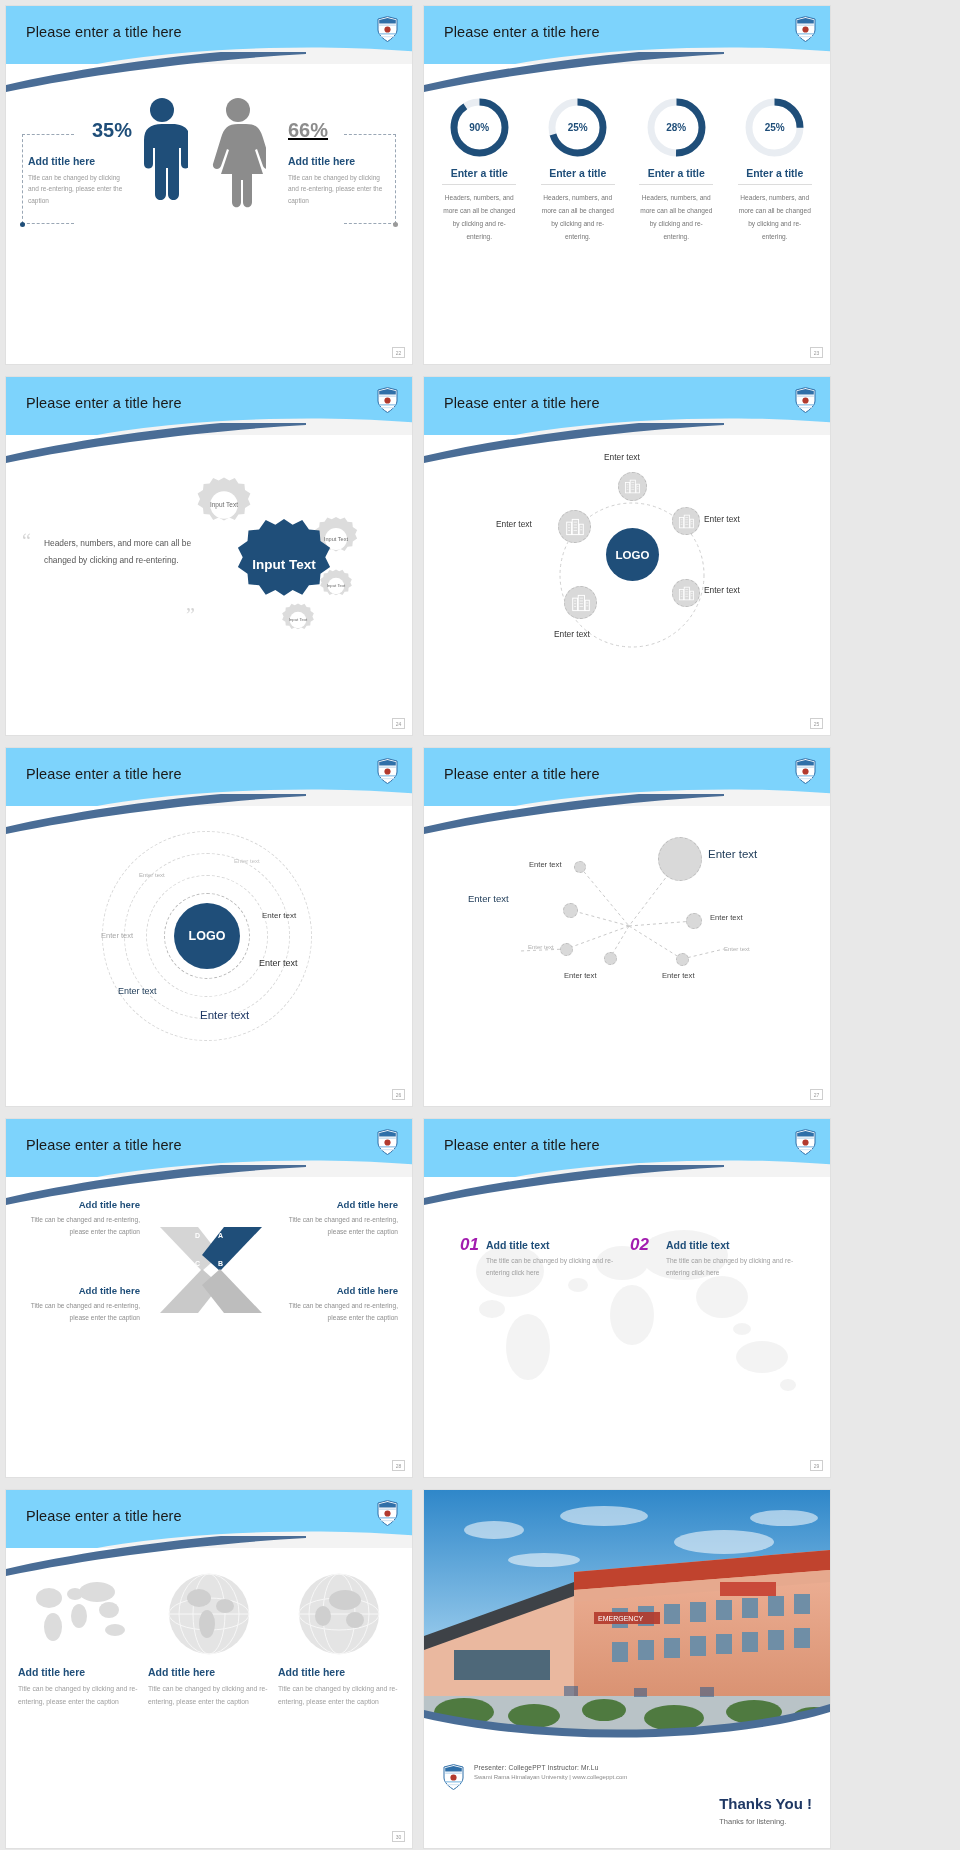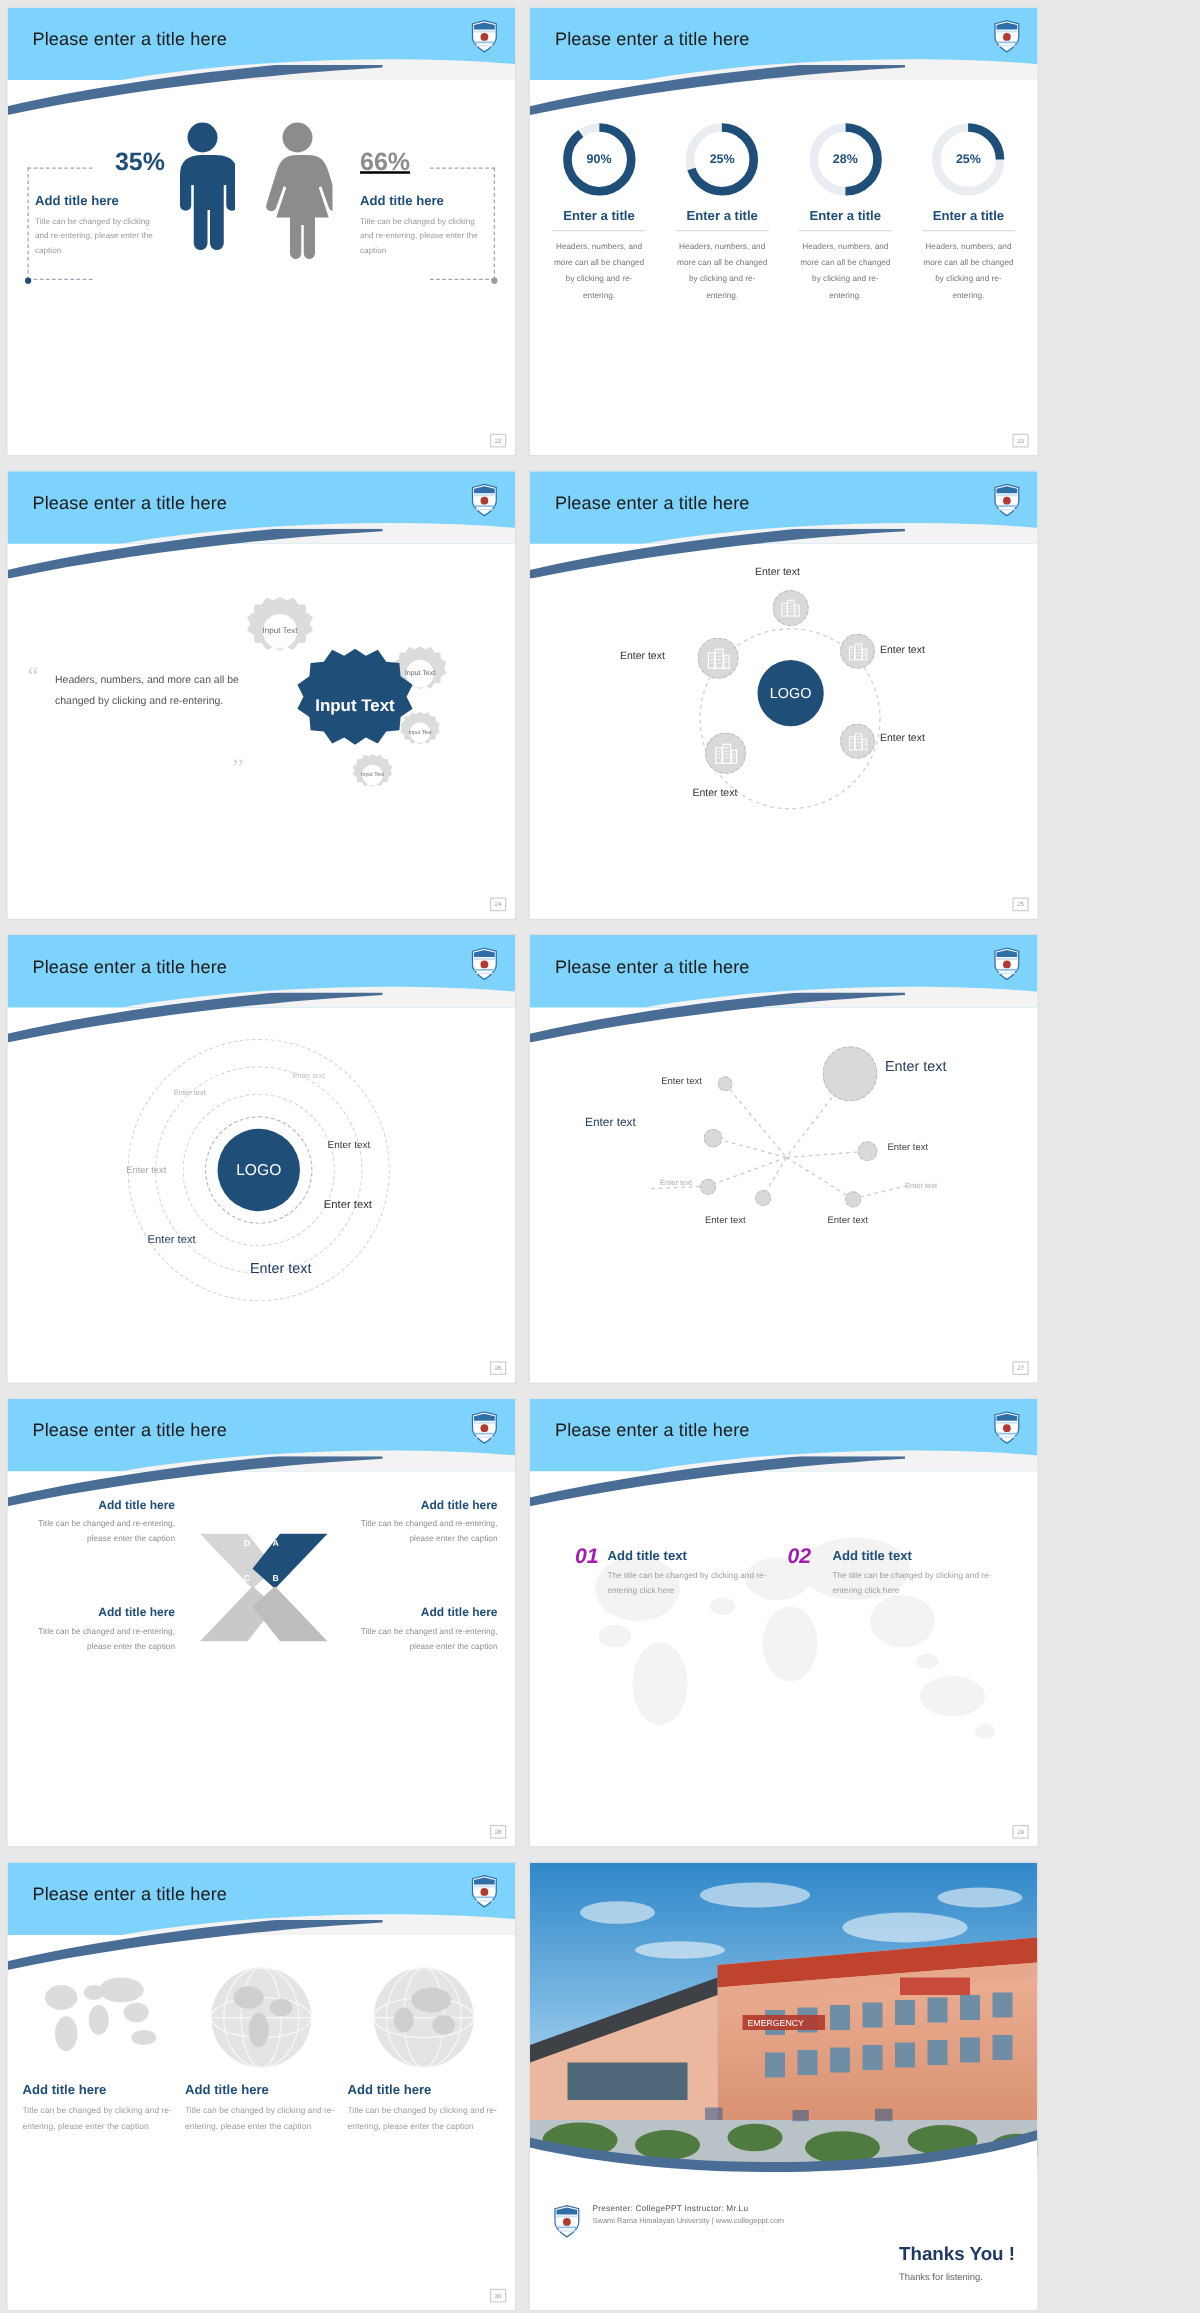"LOGO" .logo-circ { font-weight: normal -> bold }
